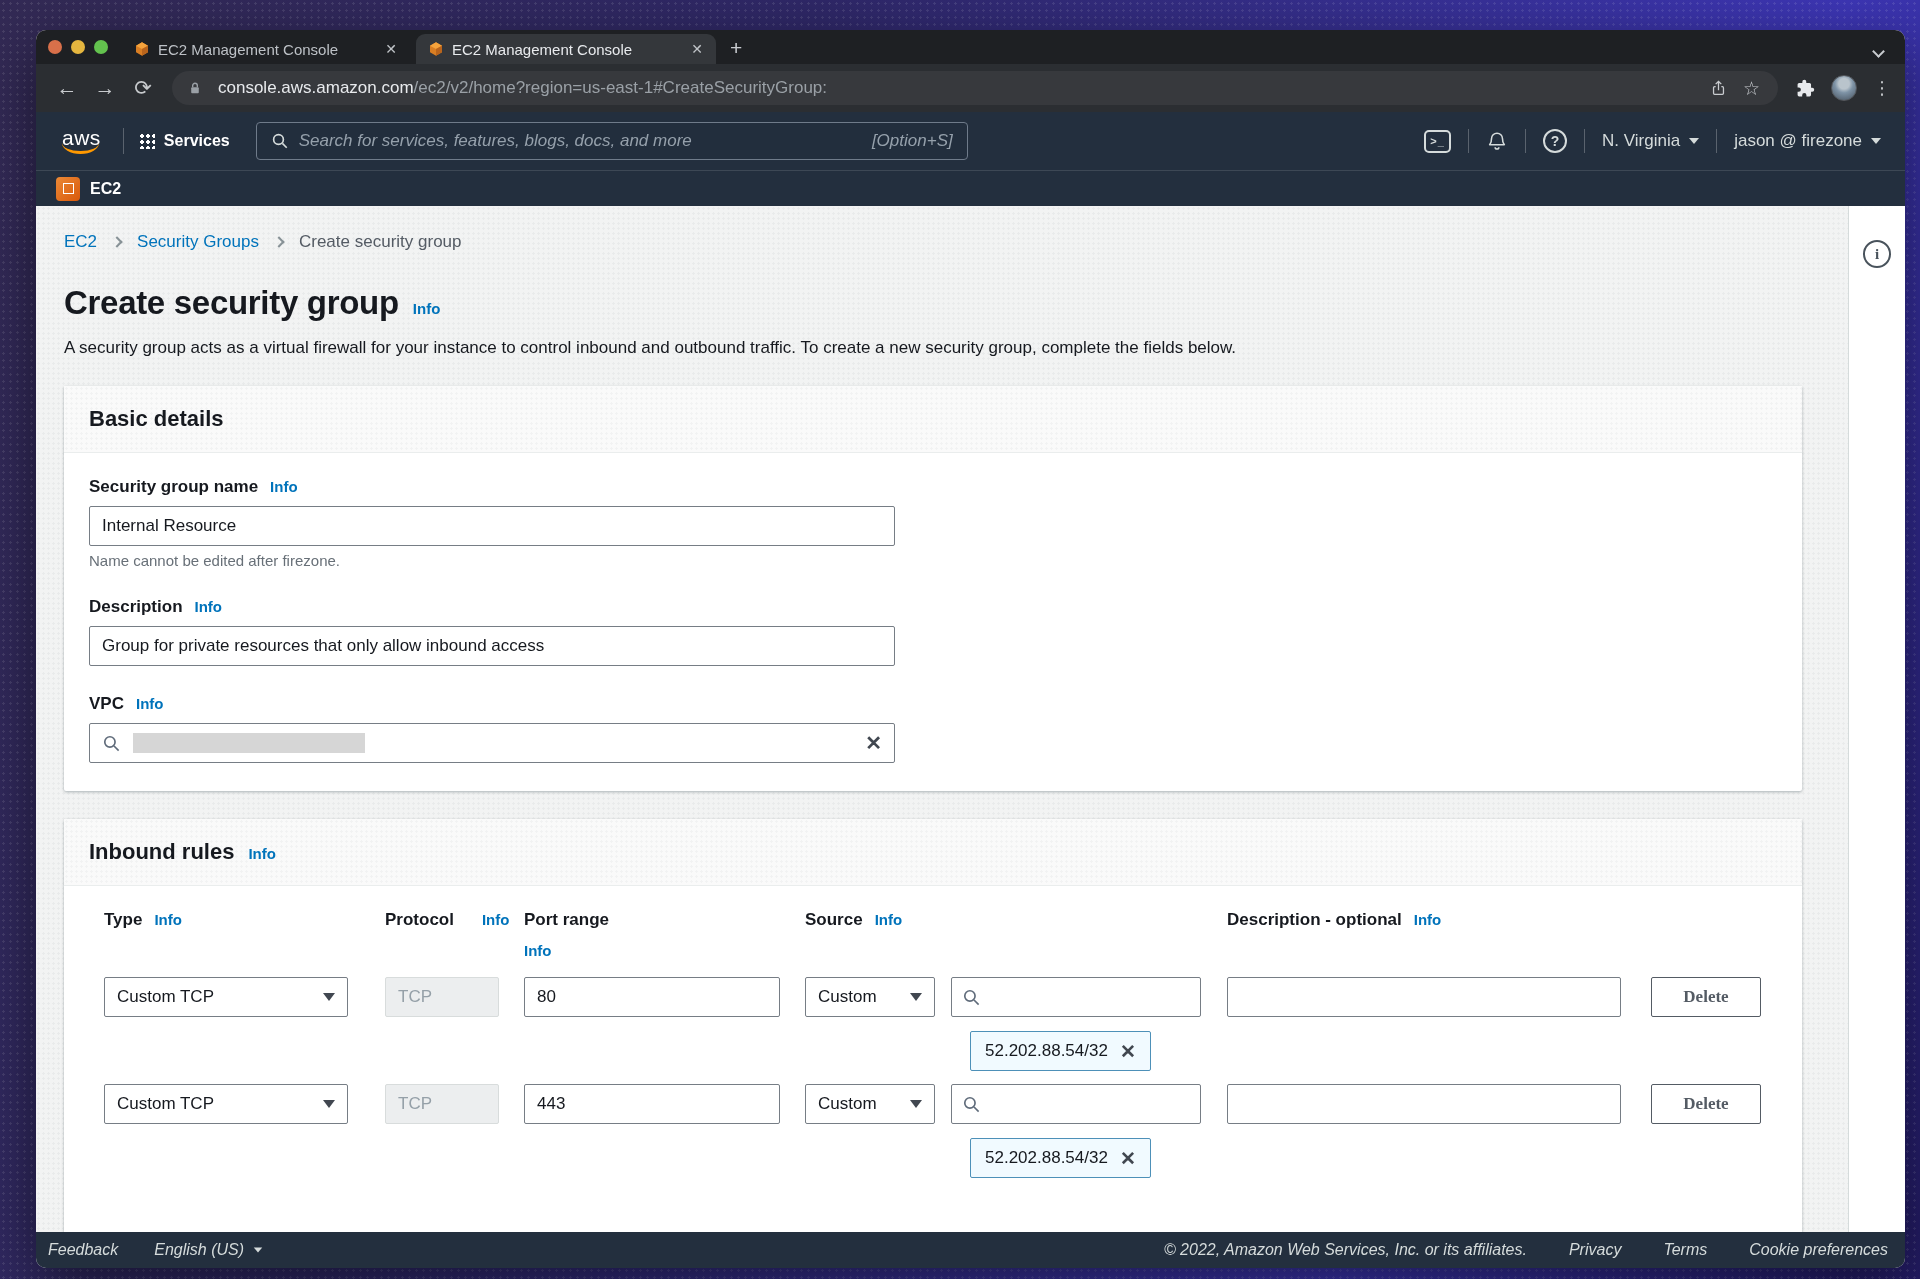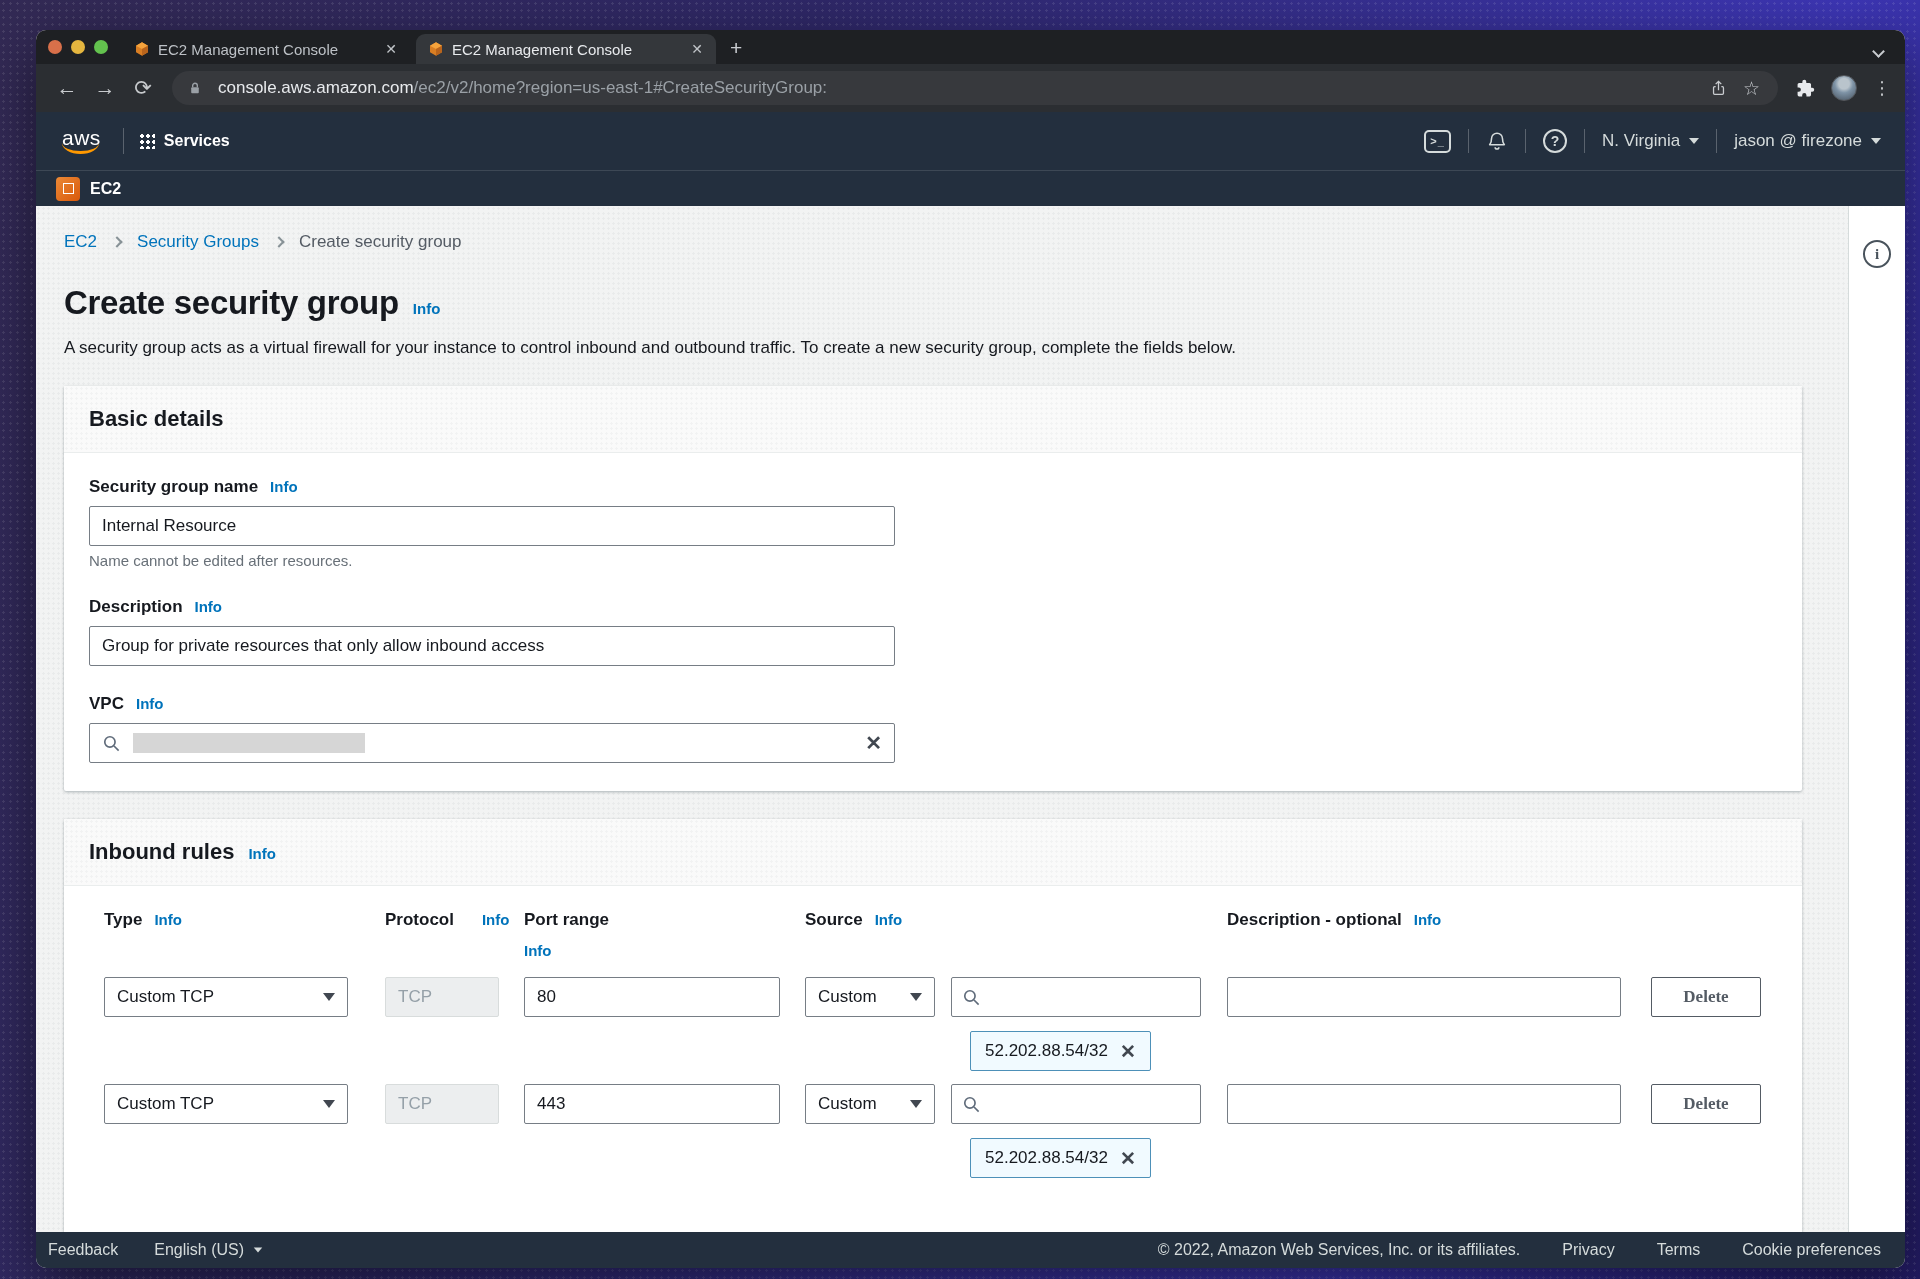"Search for services, features, blogs," div.awssearch { html: none -> <div> <span> <svg> <circle></circle> <path></path> </svg> </span> <input> <span>[Option+S]</span> </div> }
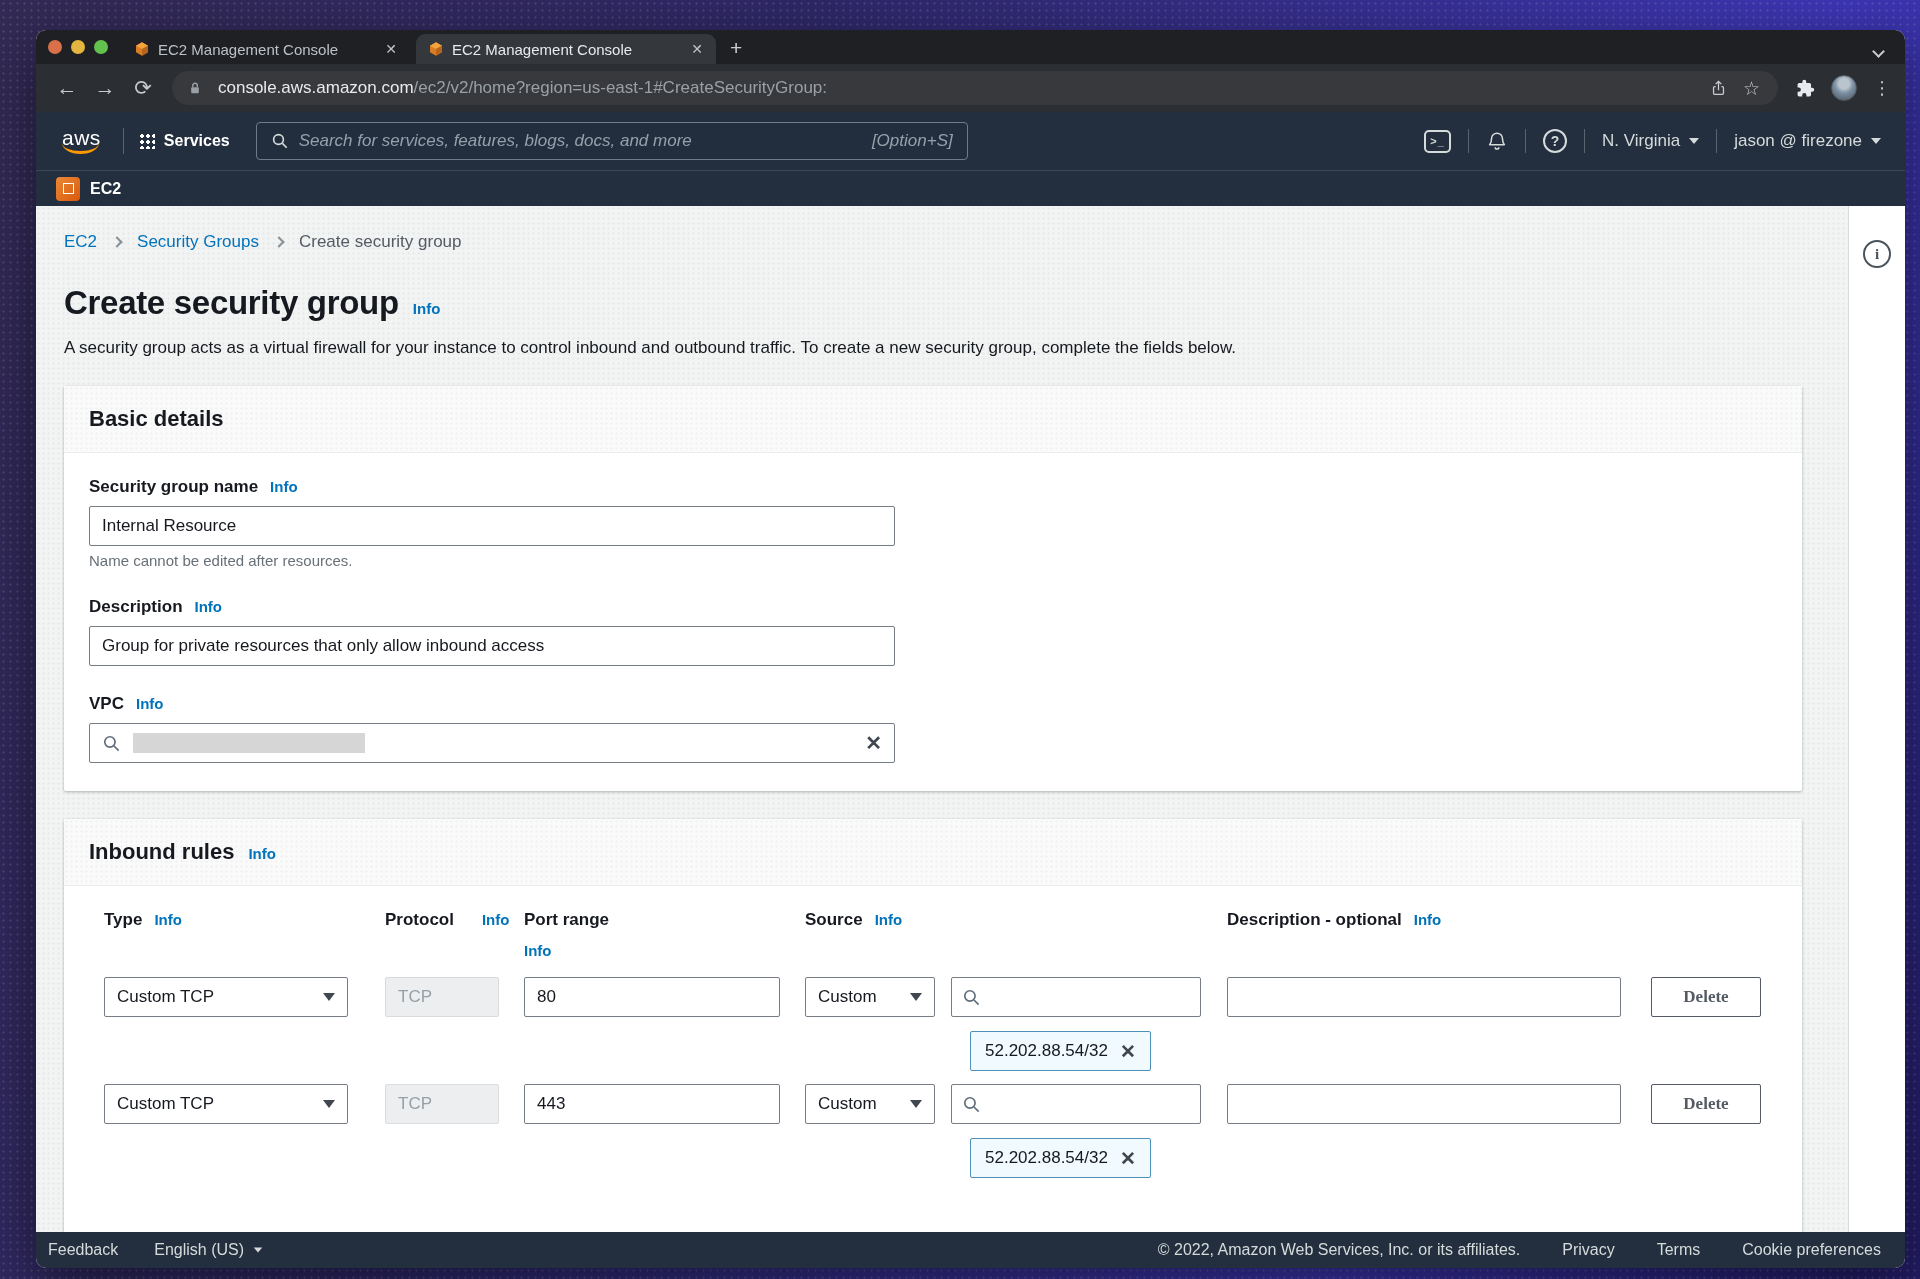"Name cannot be edited after" div.helper { text: resources -> firezone }
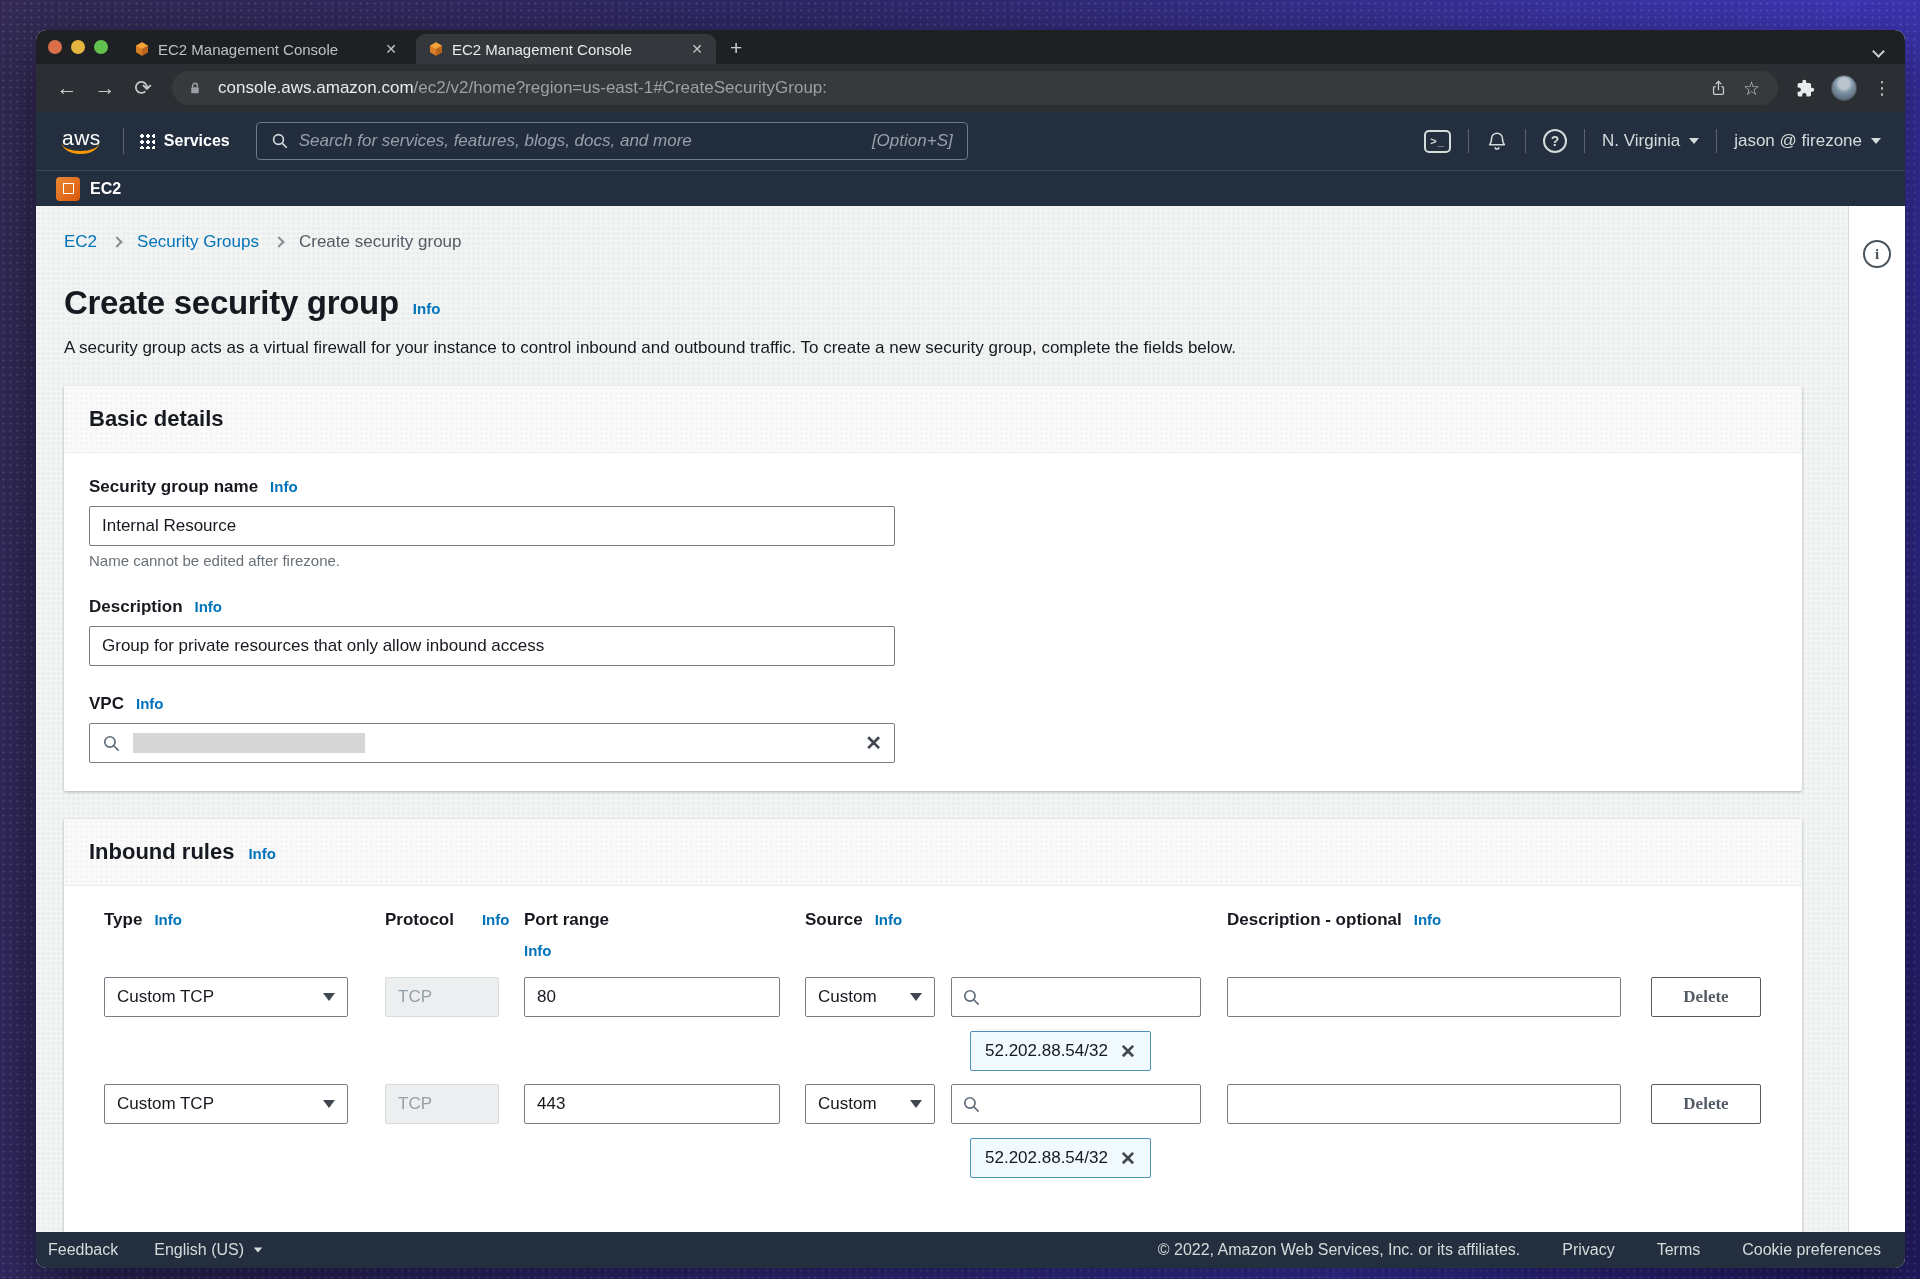"Feedback" .awsfooter { font-style: none -> italic; padding: 0 24px 0 12px -> 0 17px 0 12px }
